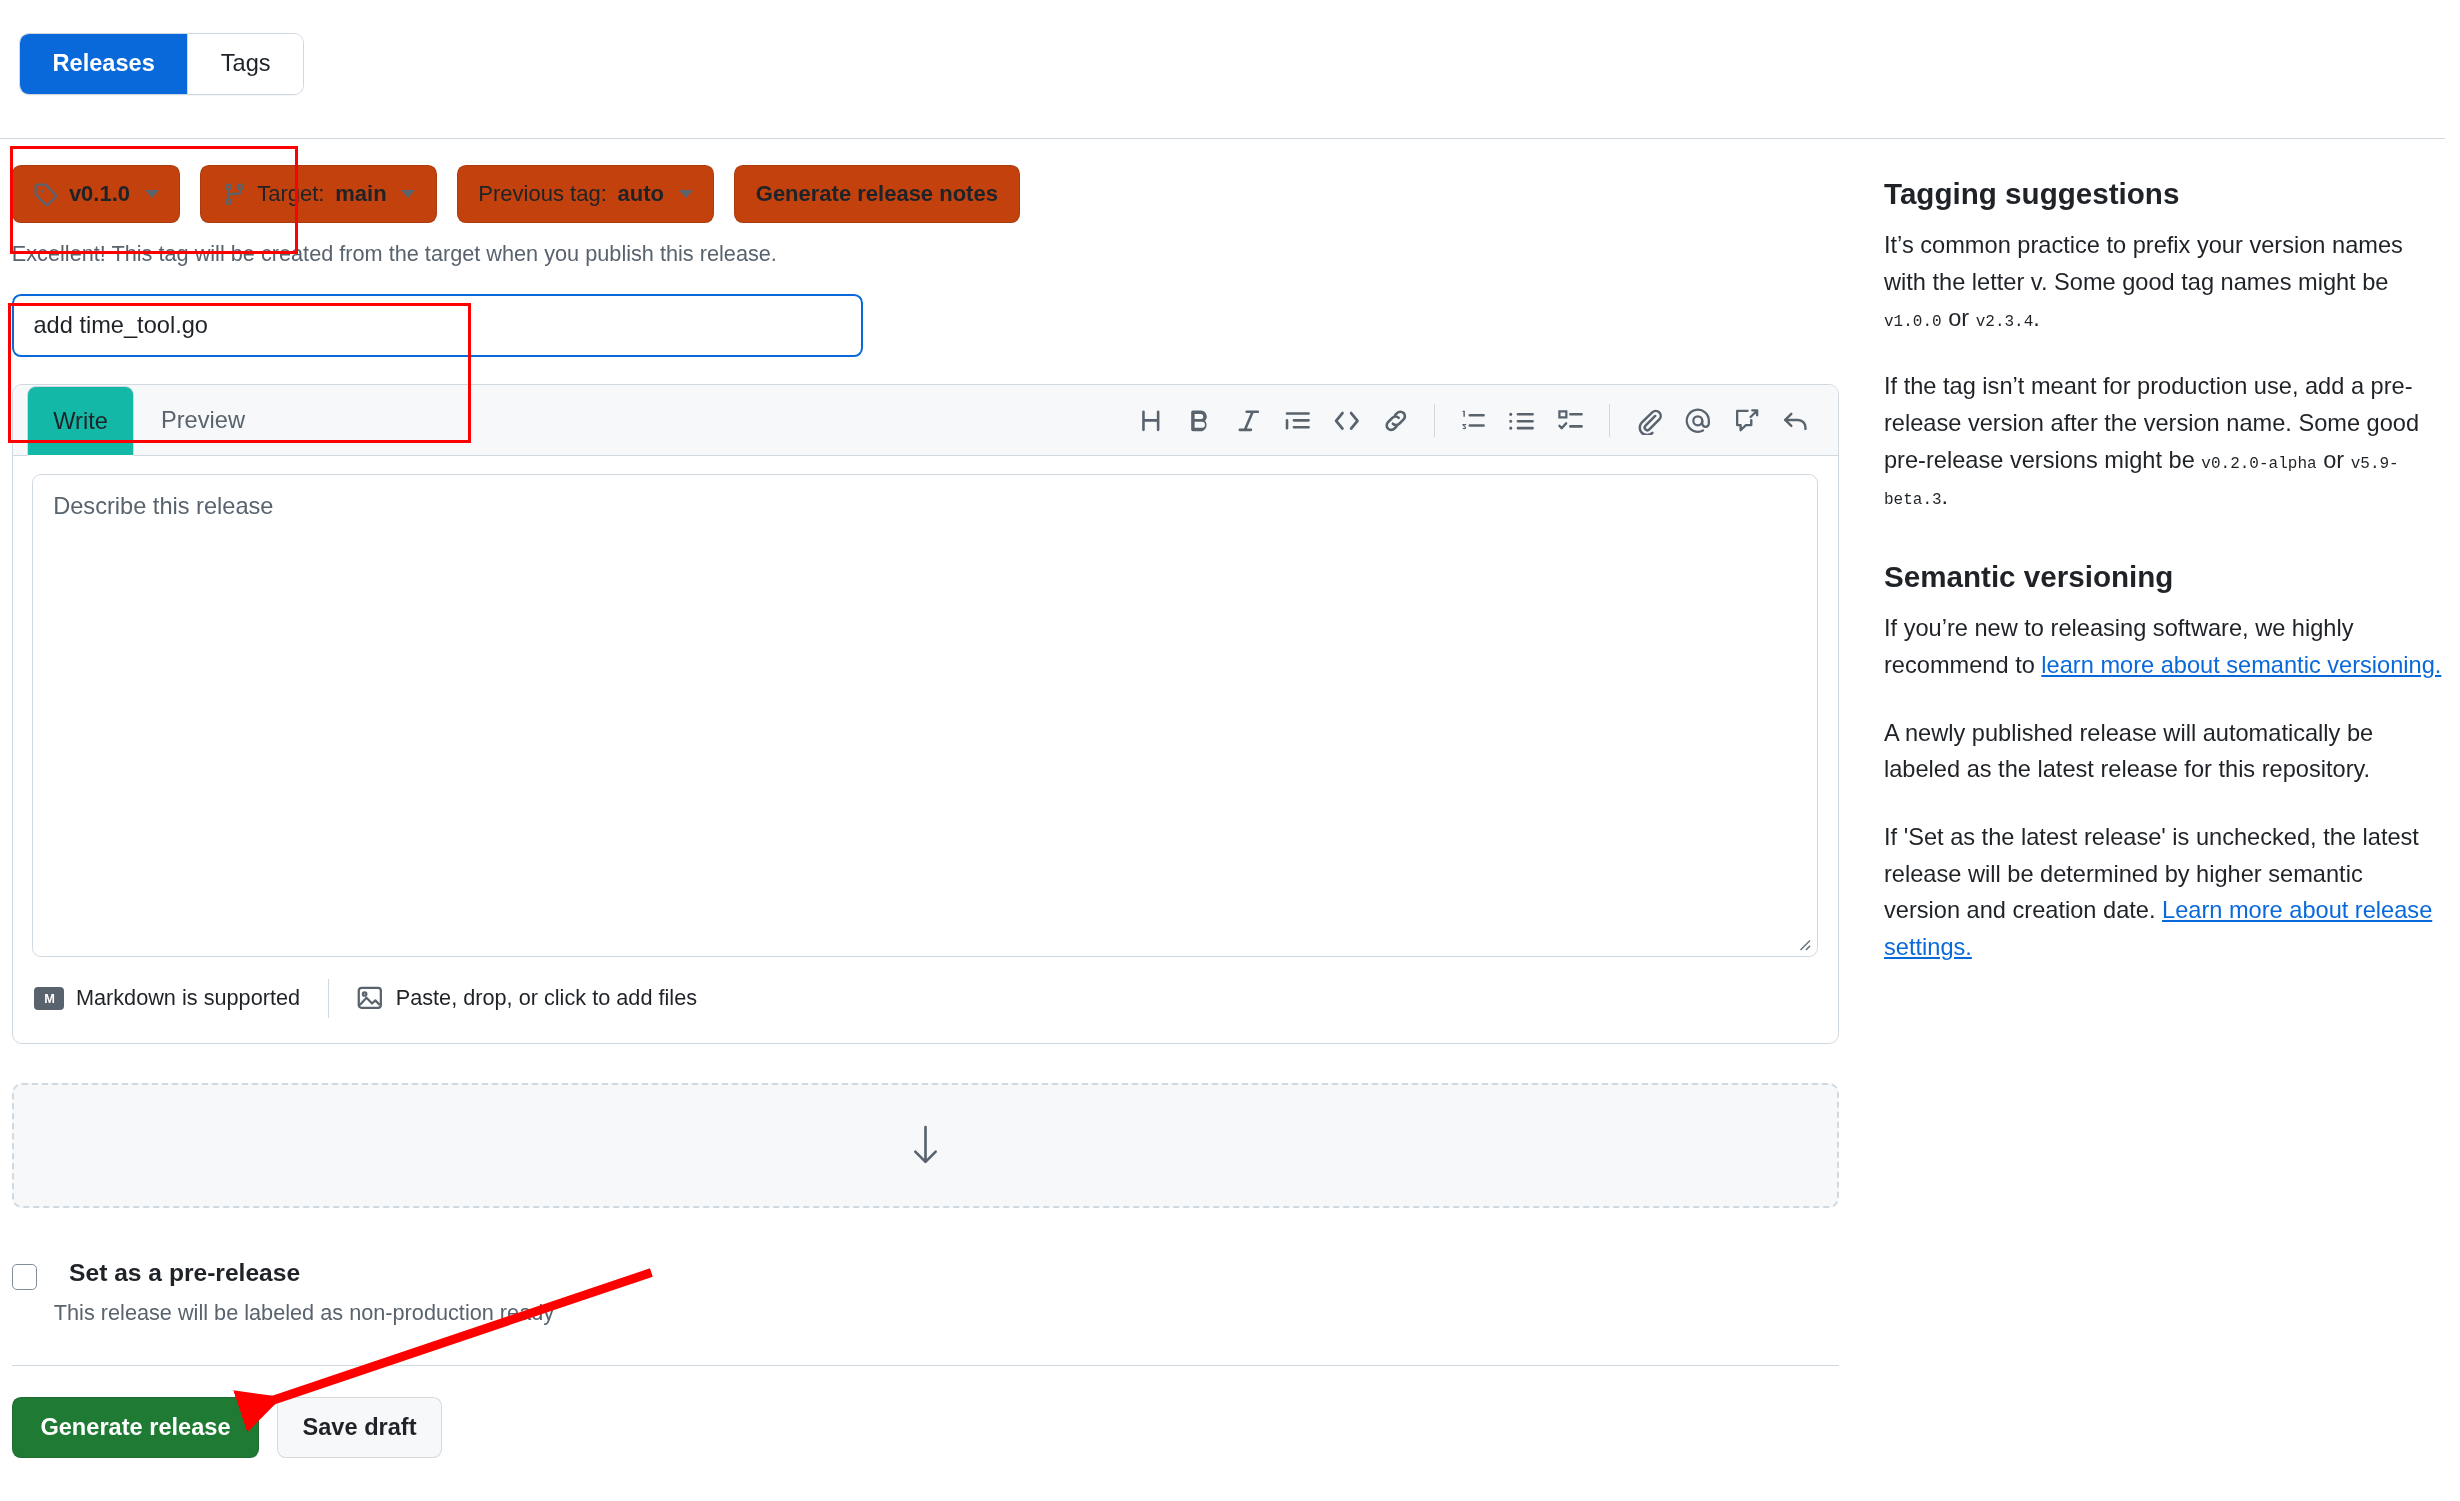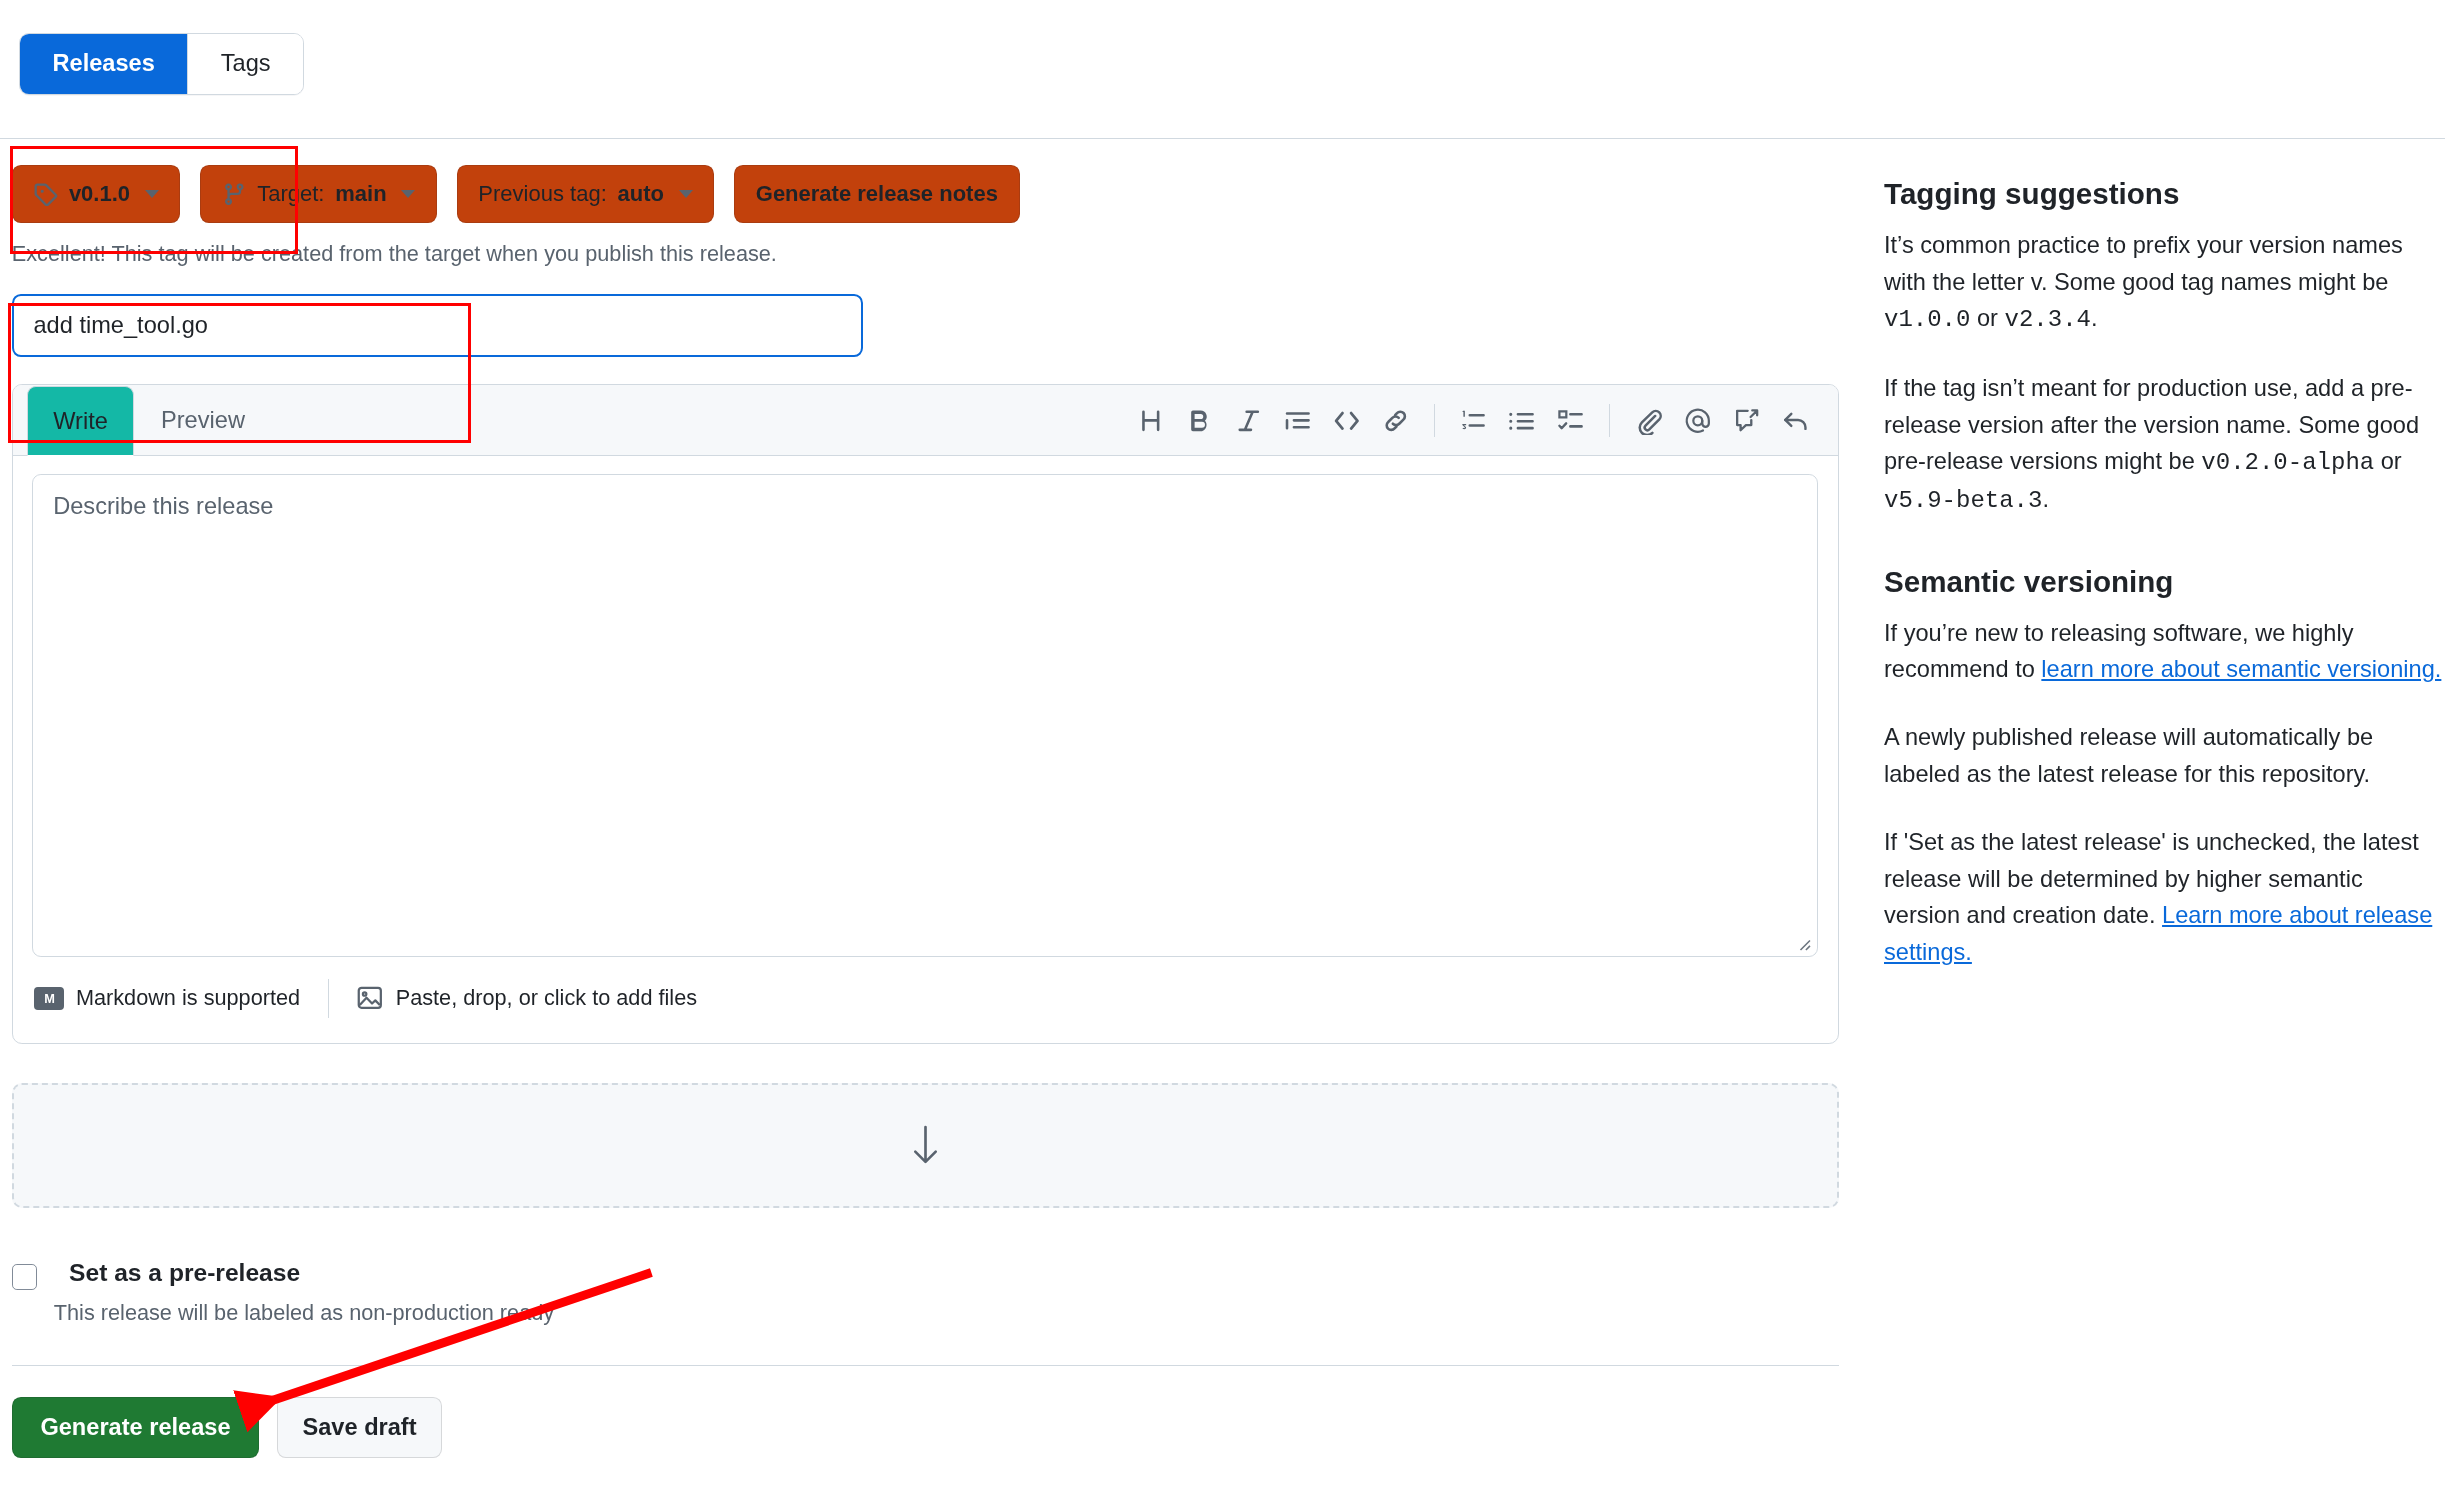"v1.0.0" code.m { font-size: 24px -> 16px }
